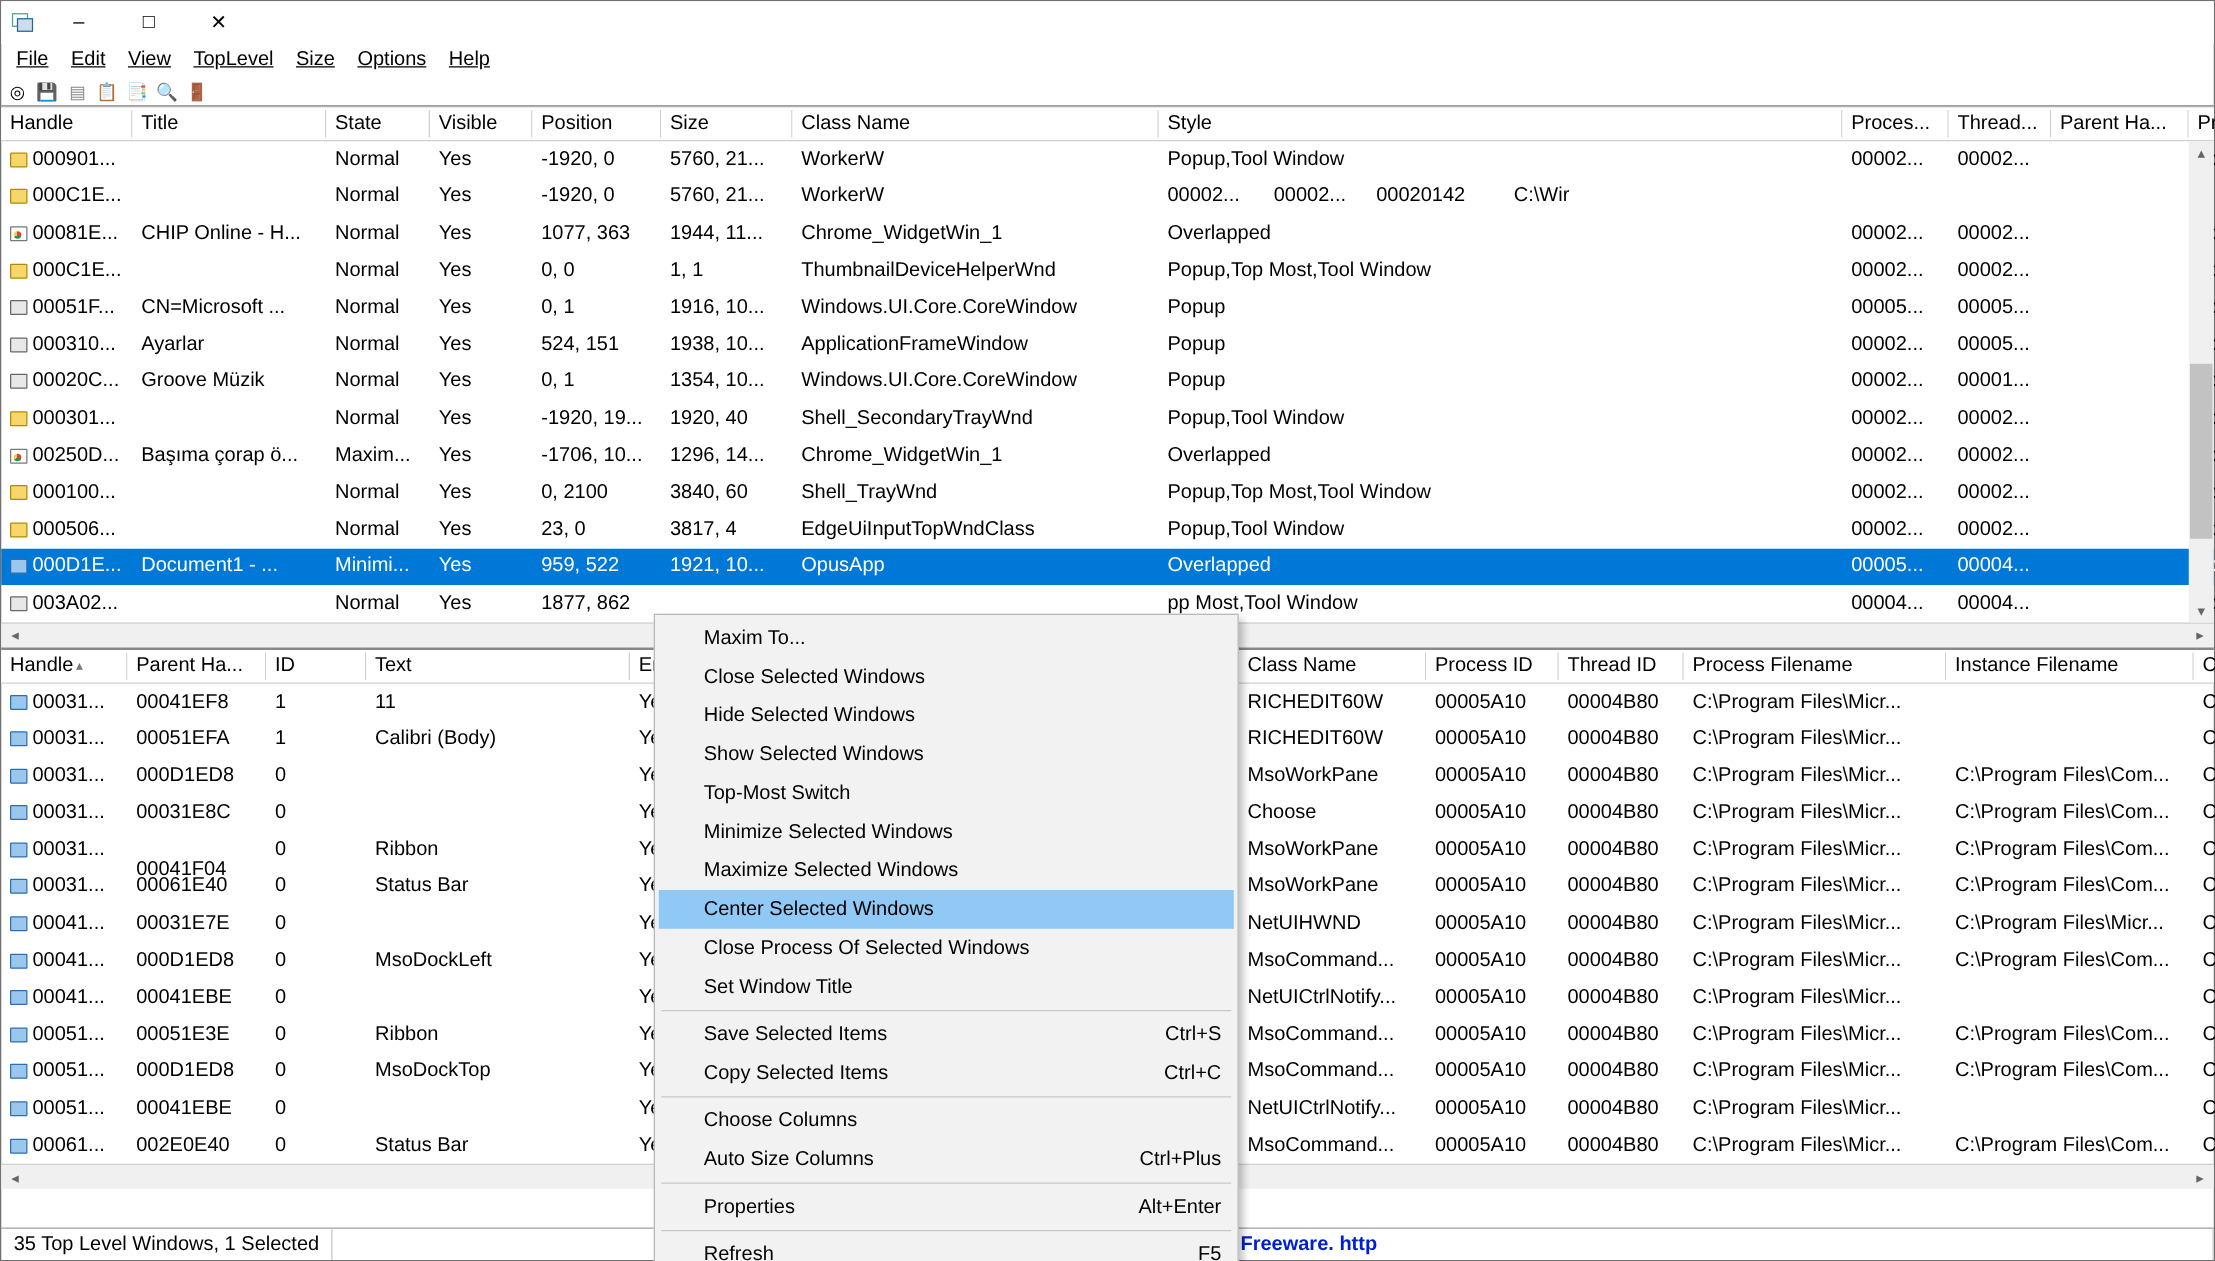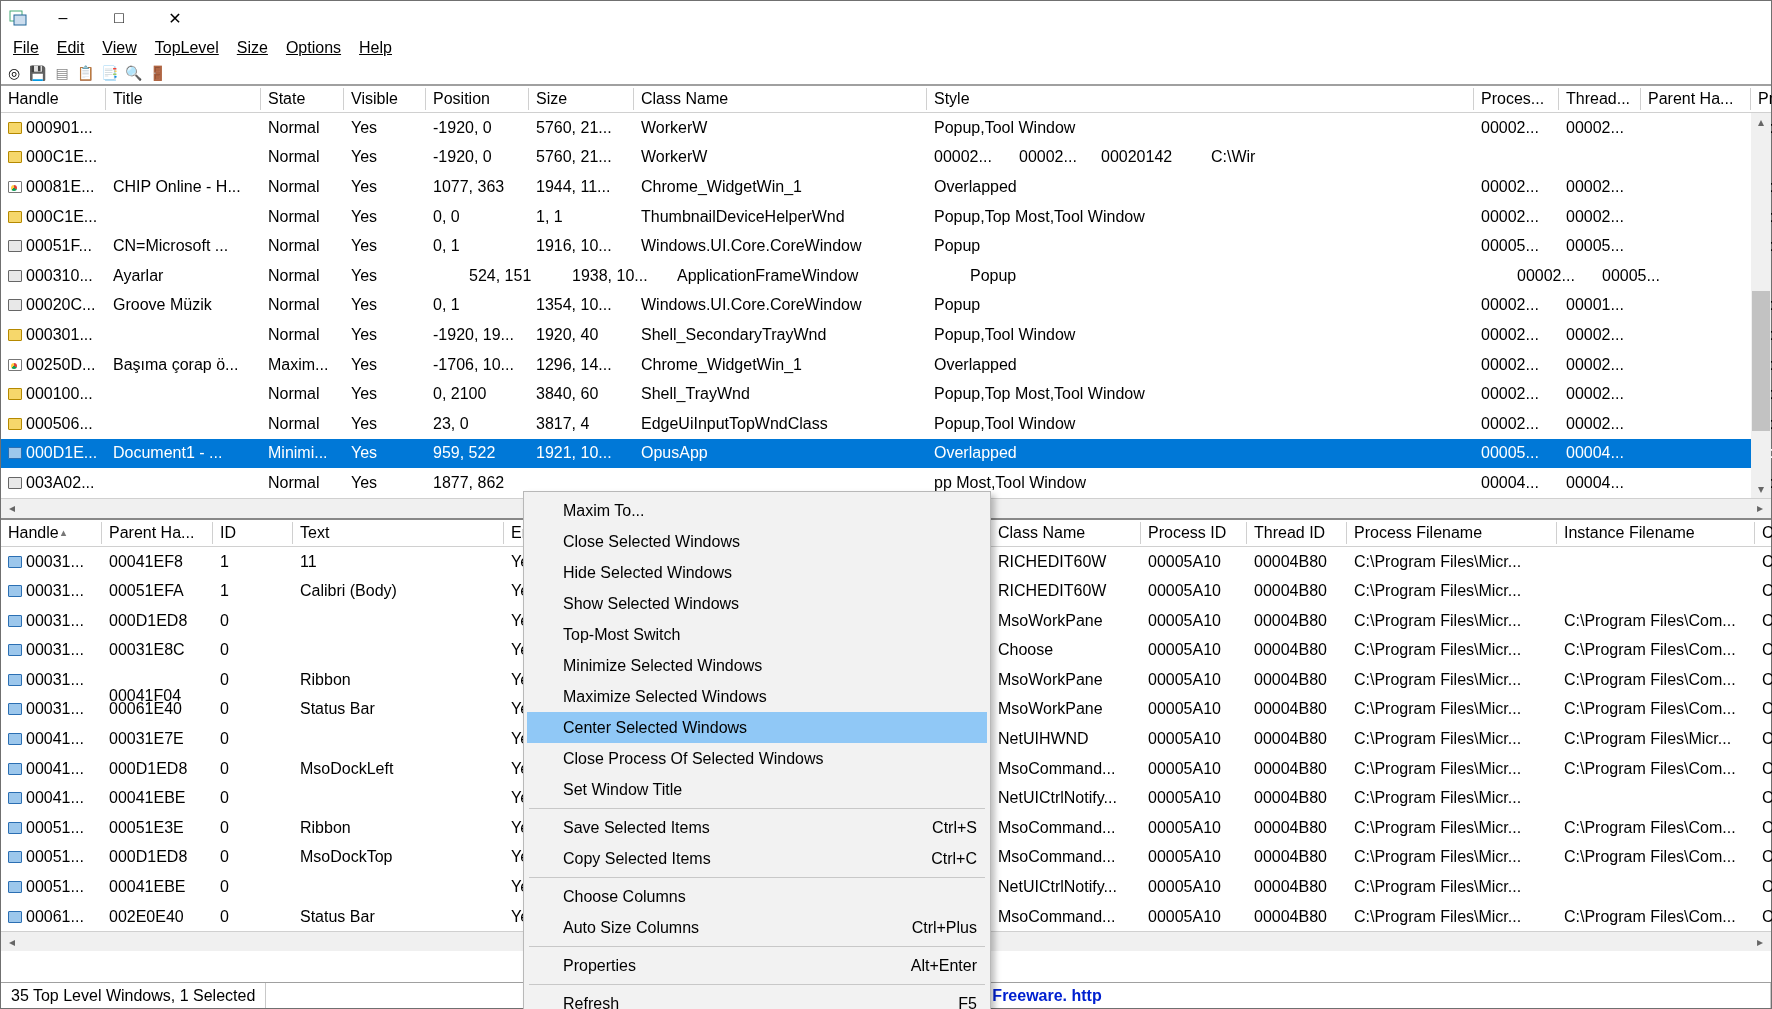"524, 151" div.cell { margin-left: 36px -> none }
